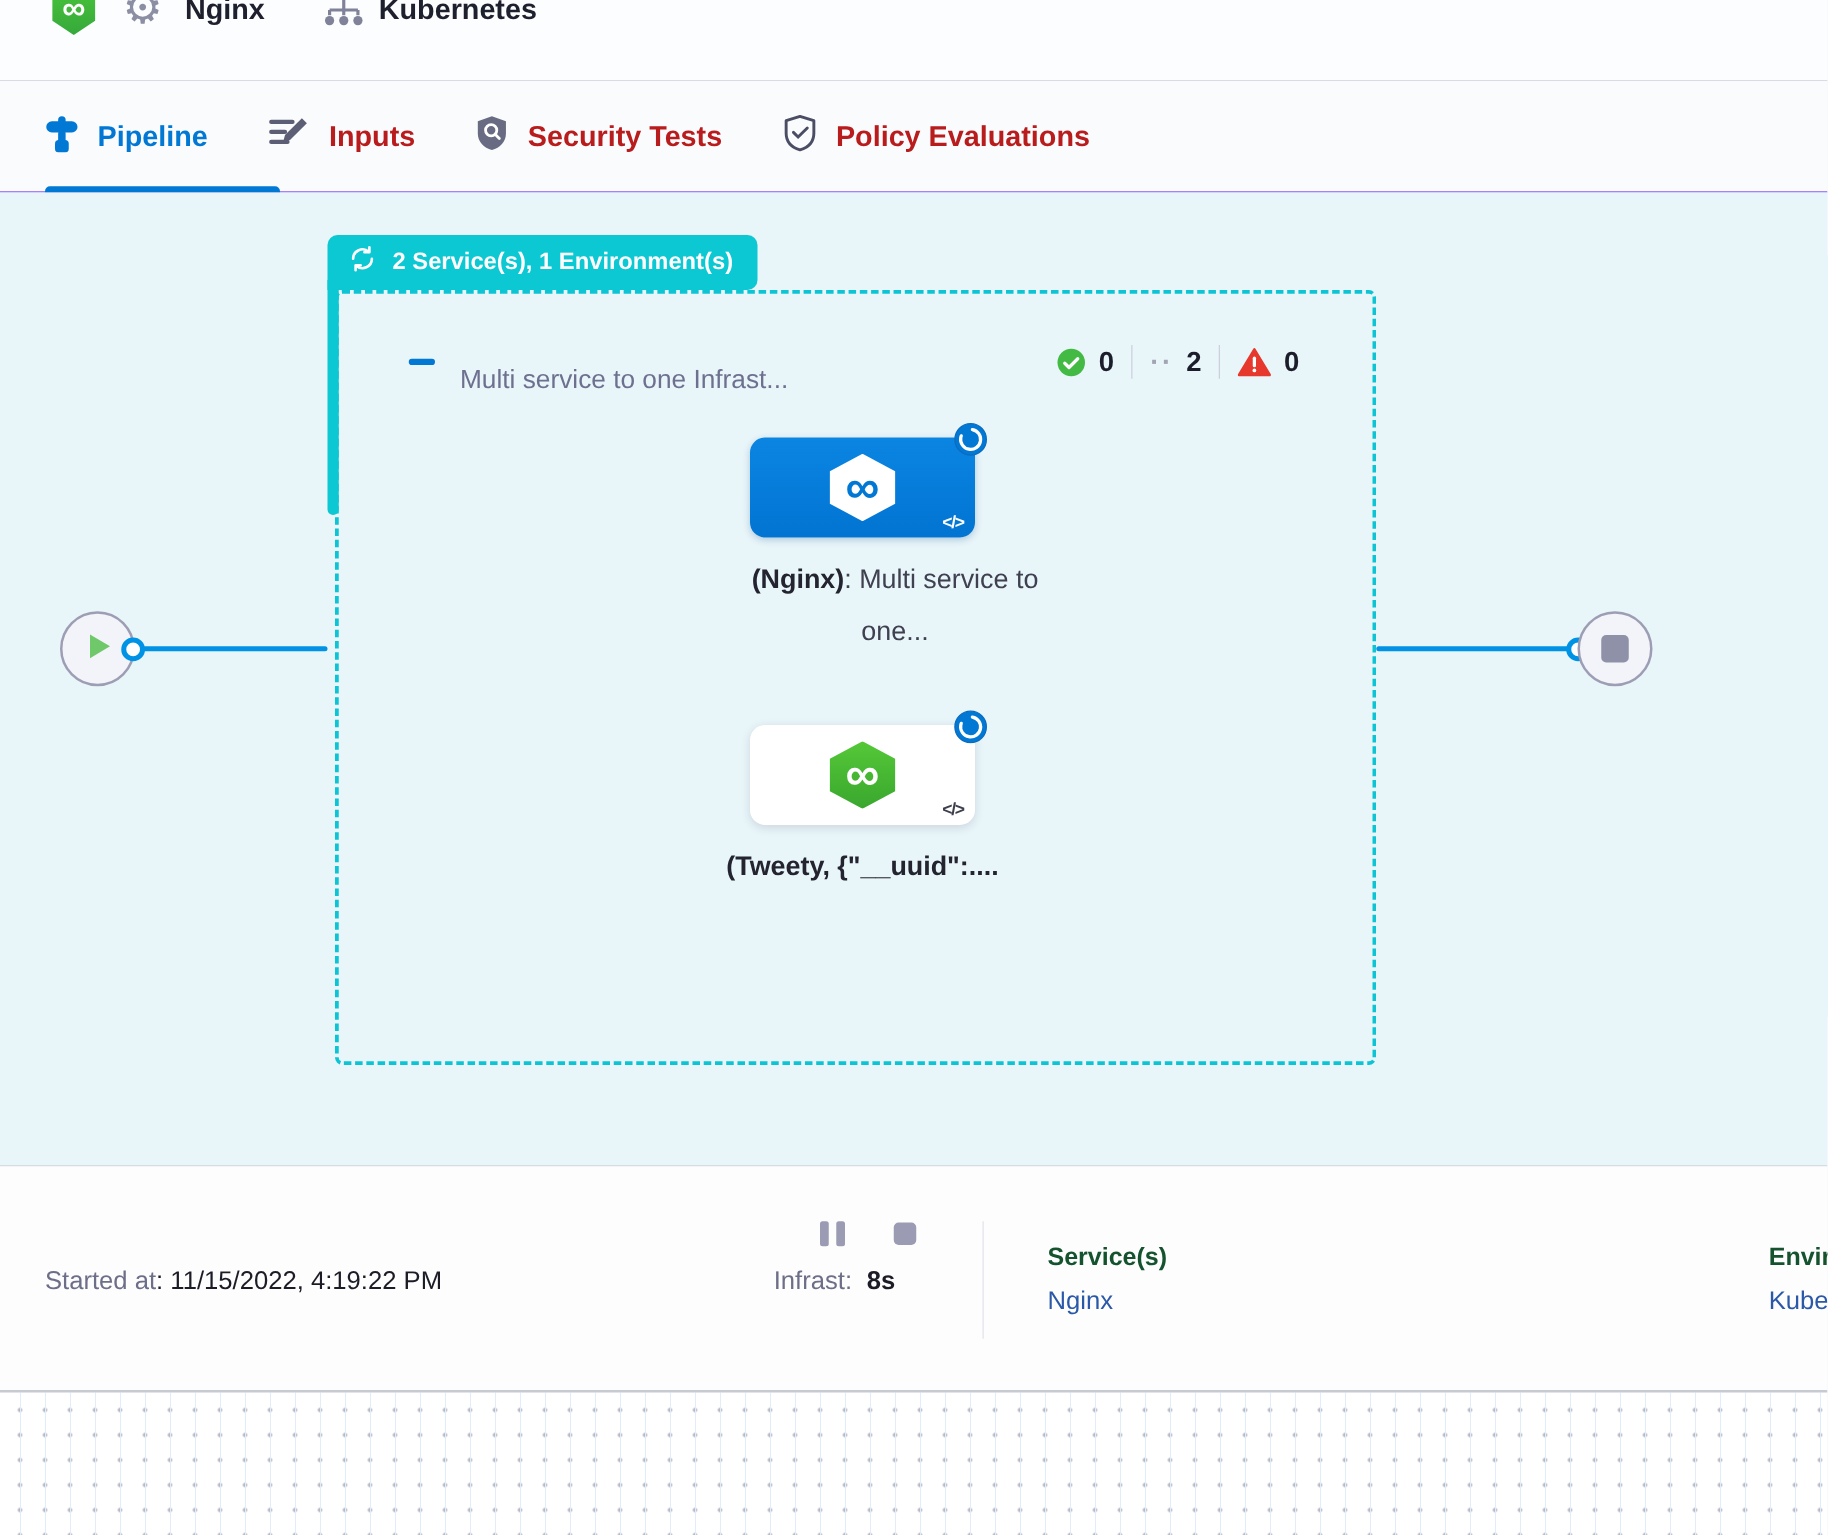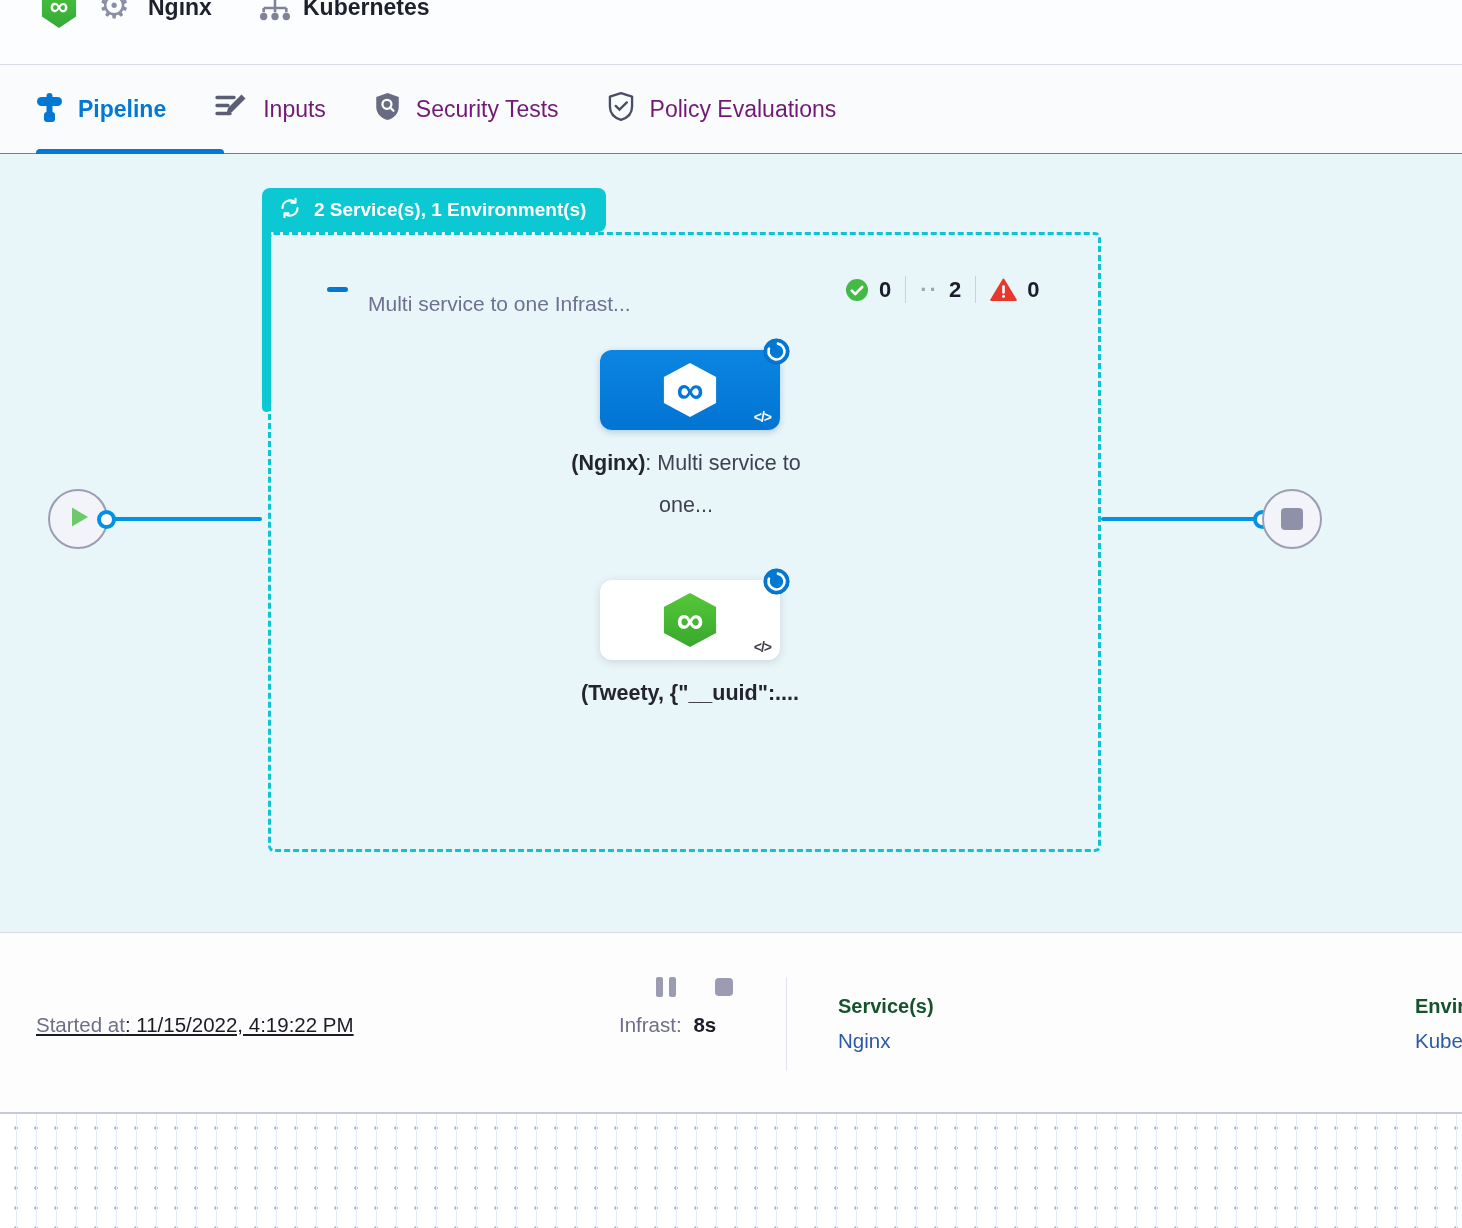"Inputs" .tab { color: #701a75 -> #b91c1c; font-weight: 400 -> 700 }
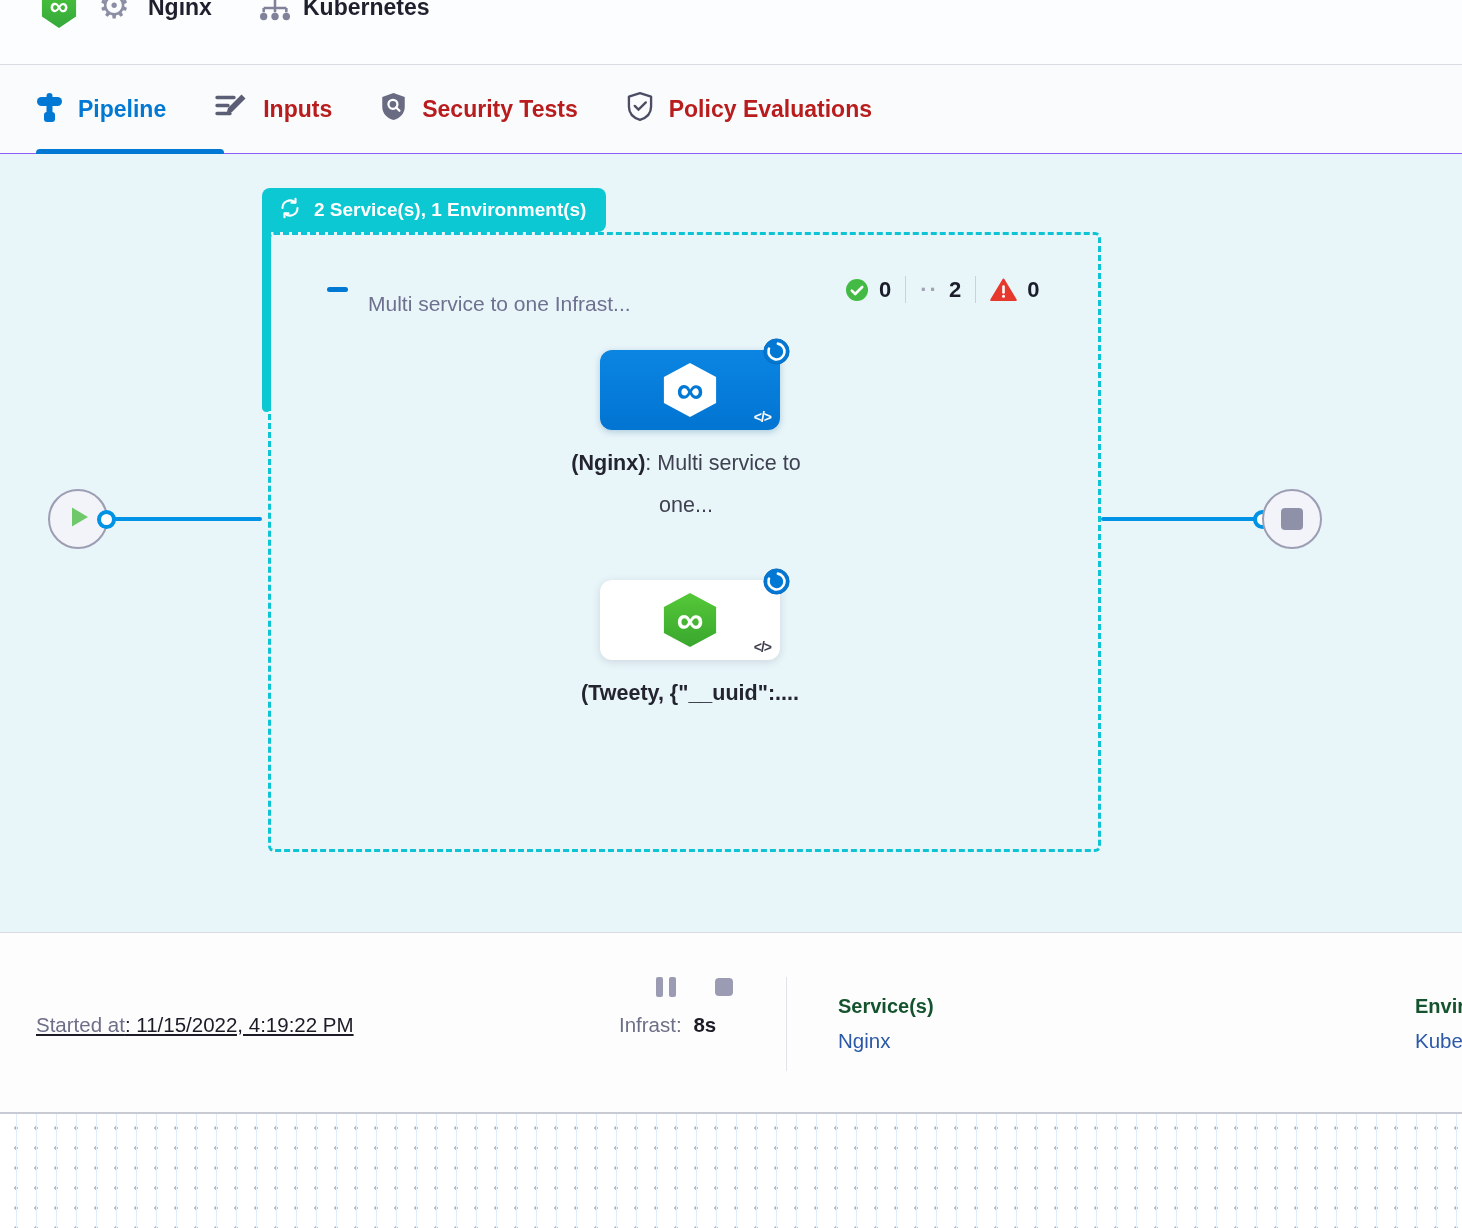"(Nginx): Multi service to one..." div.node-label { left: 566px -> 596px }
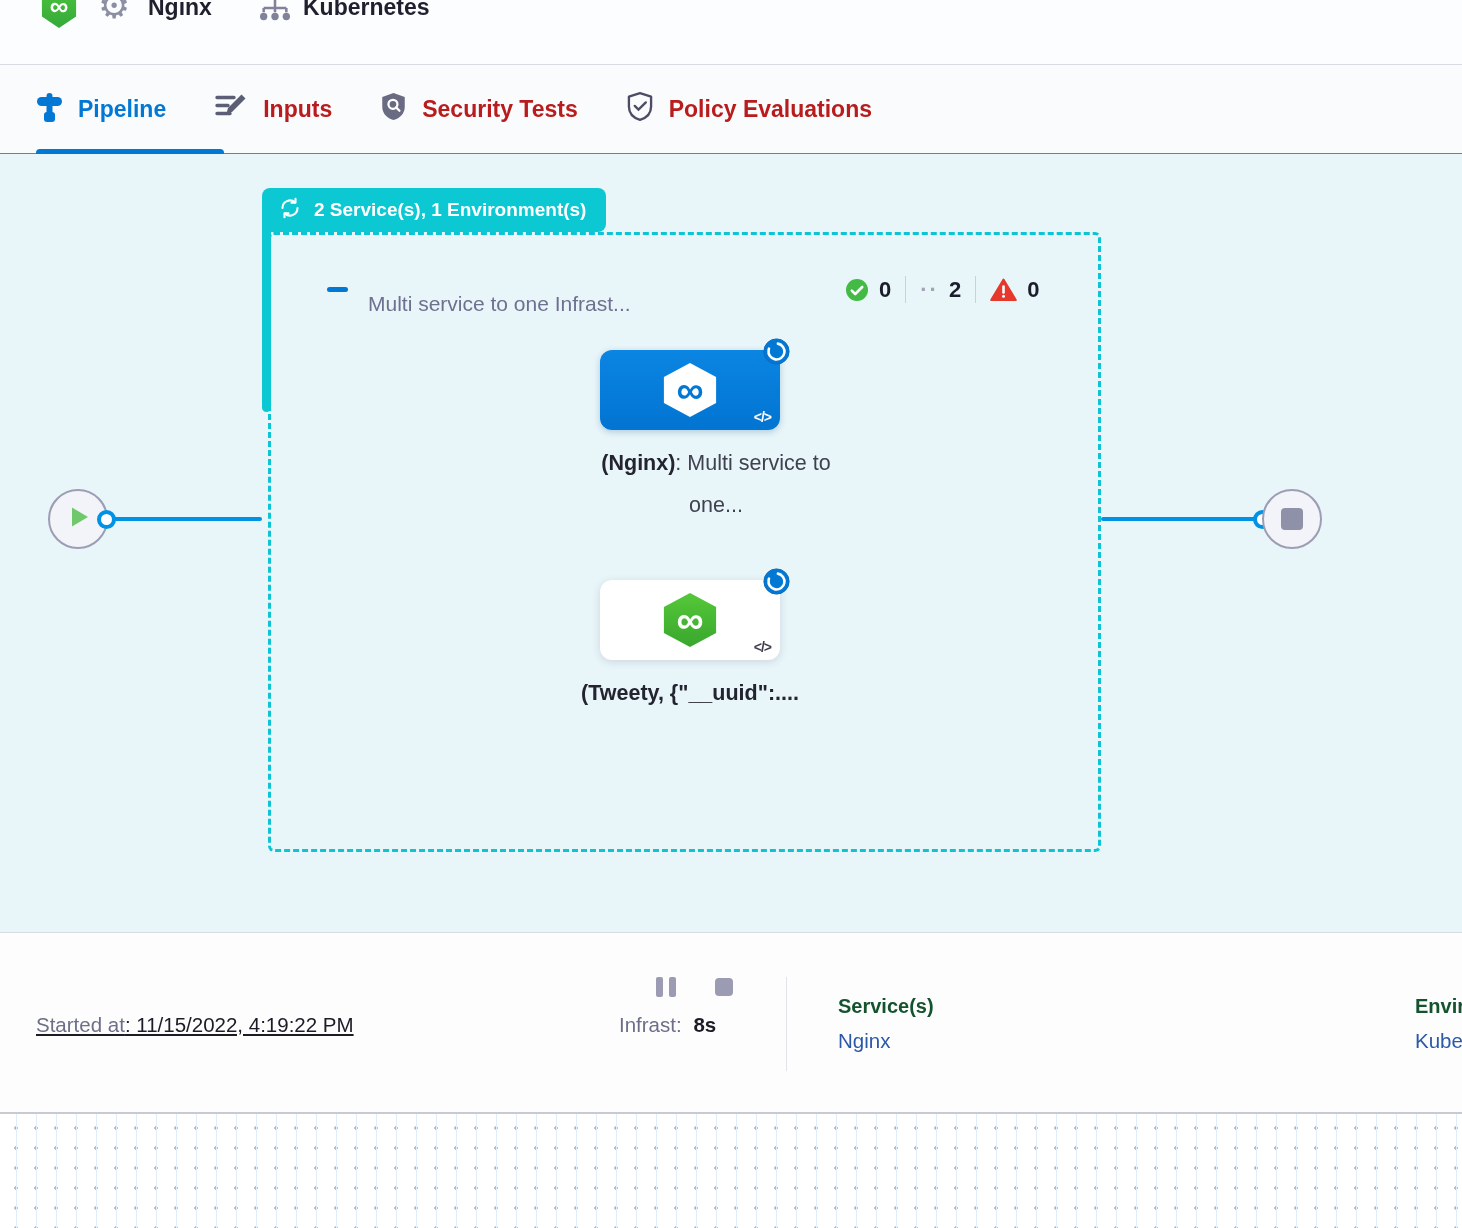"Started at: 11/15/2022, 4:19:22 PM" div.abs { text-decoration: underline -> none }
